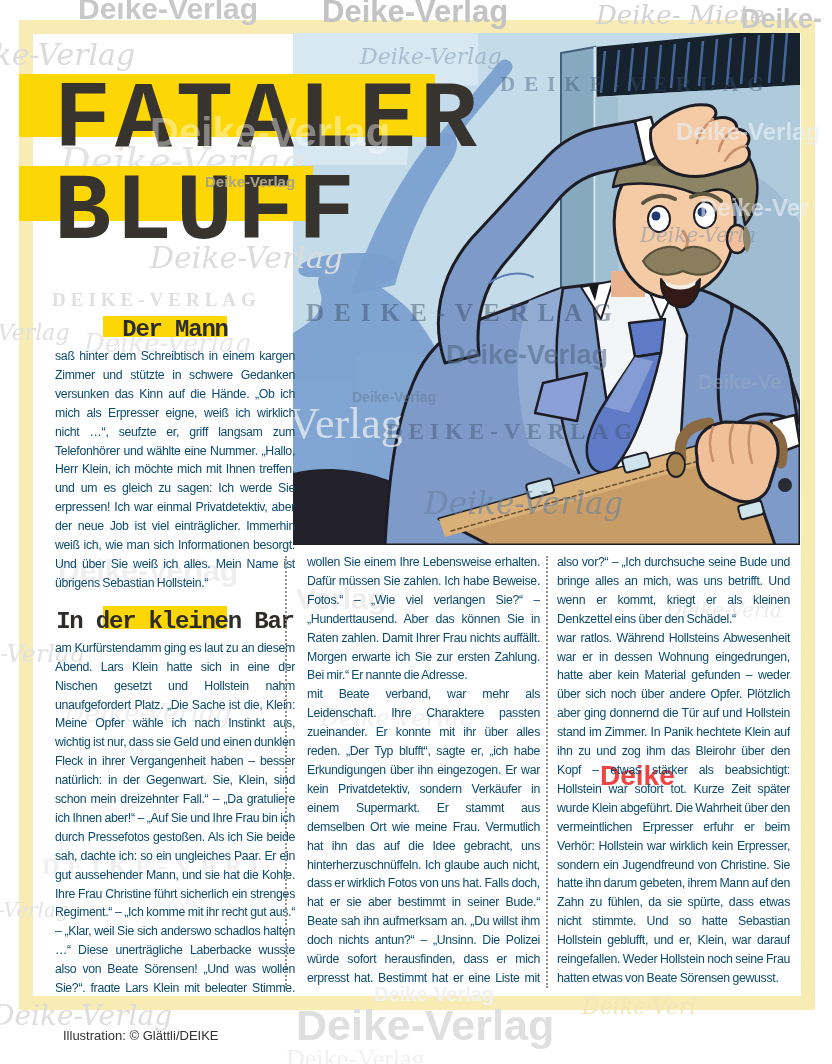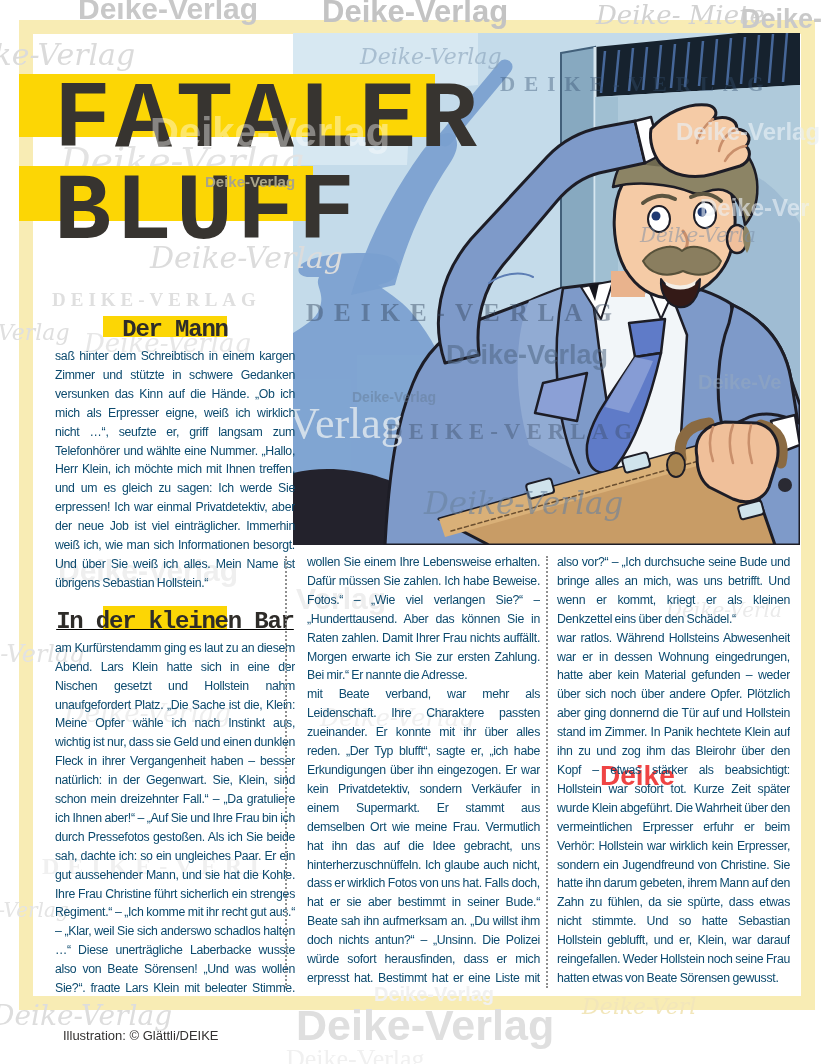"In der kleinen Bar" .hwrap.gap { text-decoration: underline -> none }
